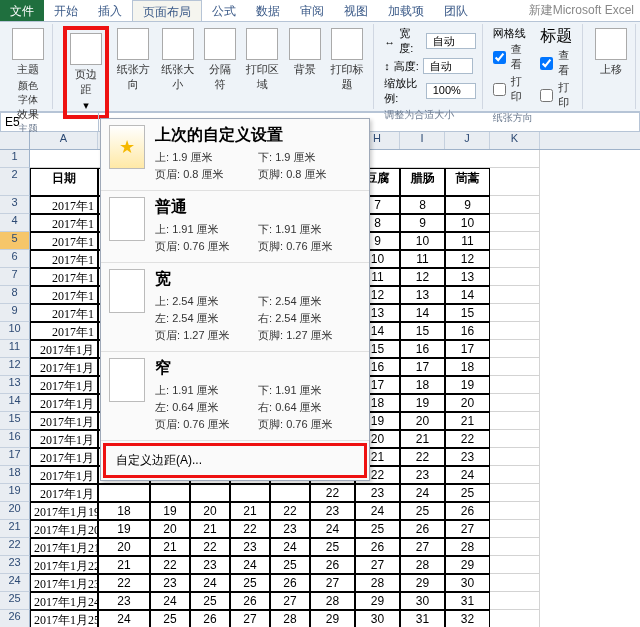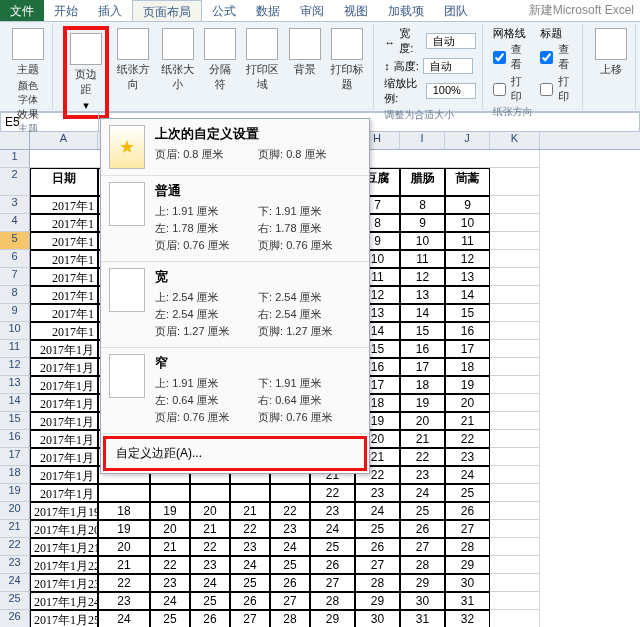"标题" div { font-size: 11px -> 16px }
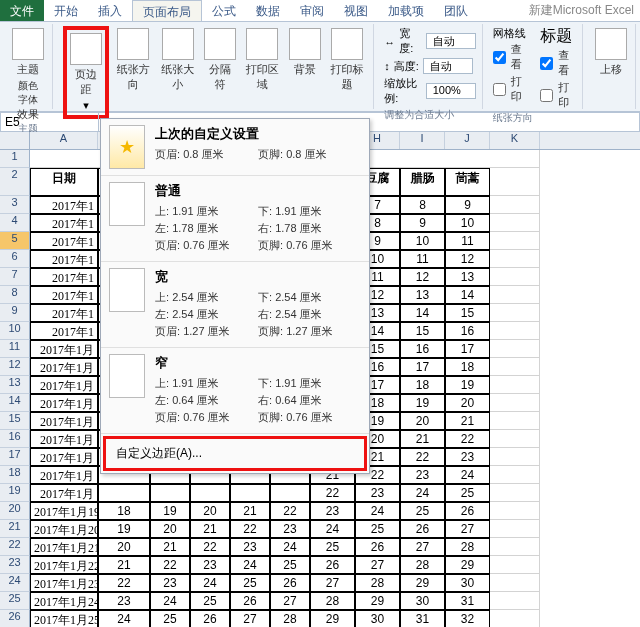"上次的自定义设置" .dd-title { font-size: 13px -> 16px }
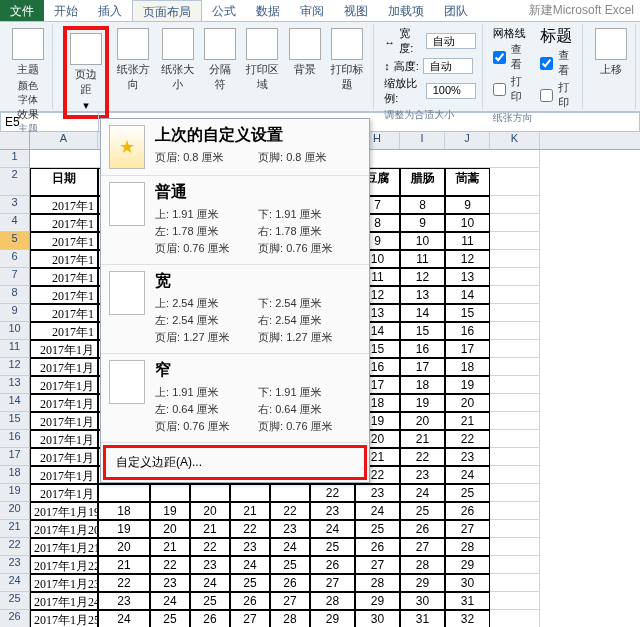"上: 1.9 厘米" div.dd-row { html: none -> <div> <span><span>上:</span> <span>1.9 厘米</span></span> <span><span>下:</span> <span>1.9 厘米</span></span> </div> }
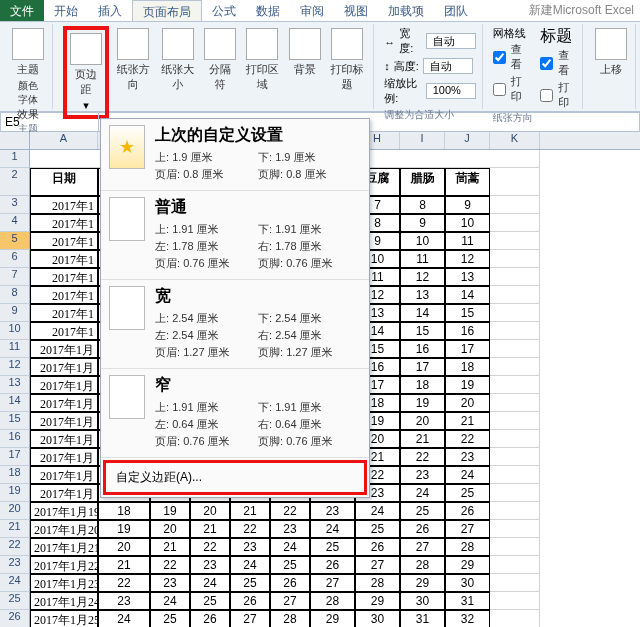"左: 1.78 厘米" div.dd-row { html: <div> <span><span>左:</span> <span>1.78 厘米</span></span> <span><span>右:</span> <span>1.78 厘米</span></span> </div> -> none }
